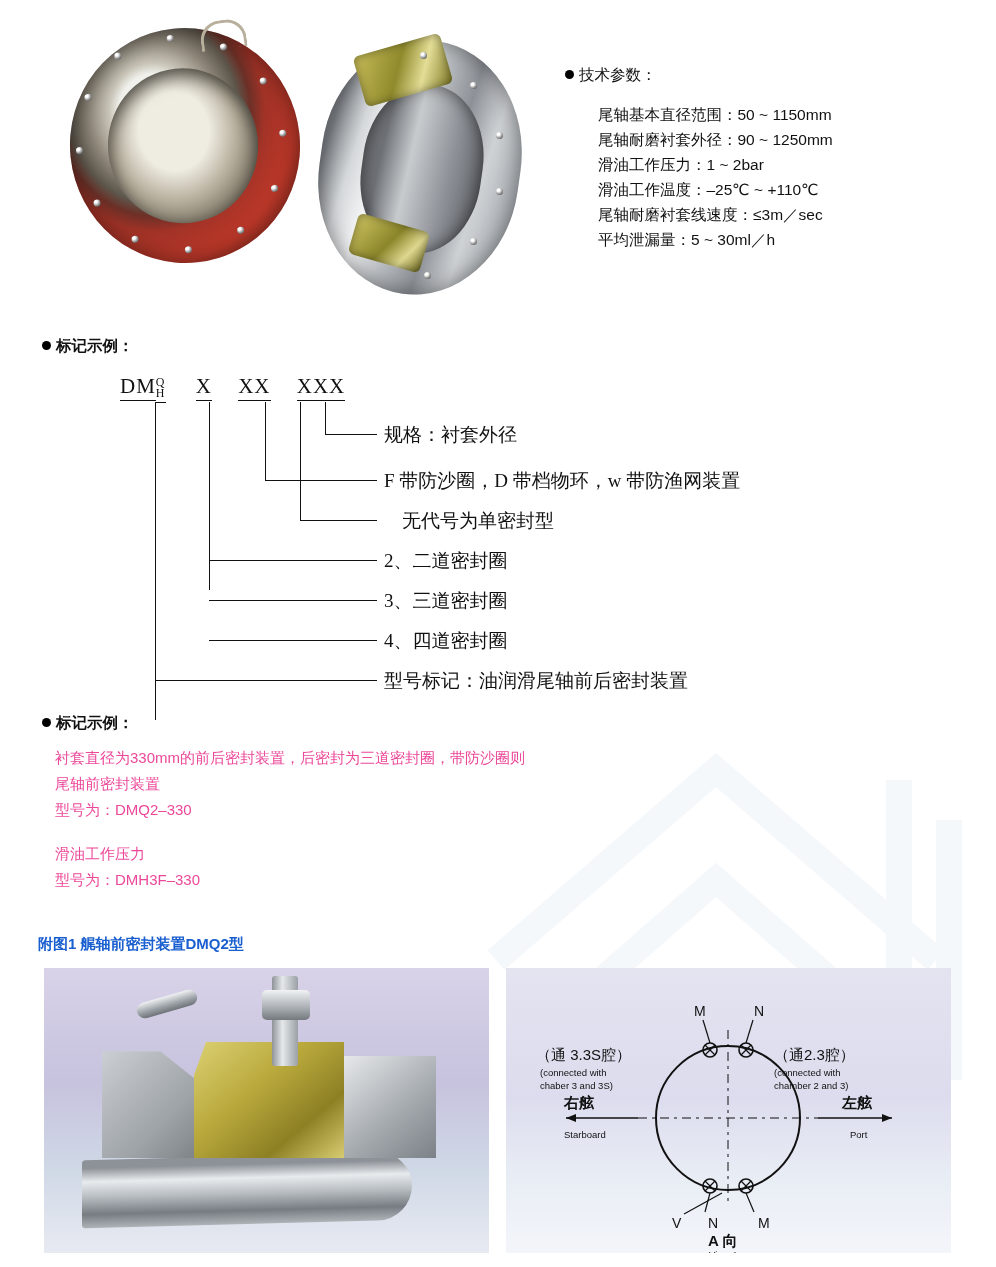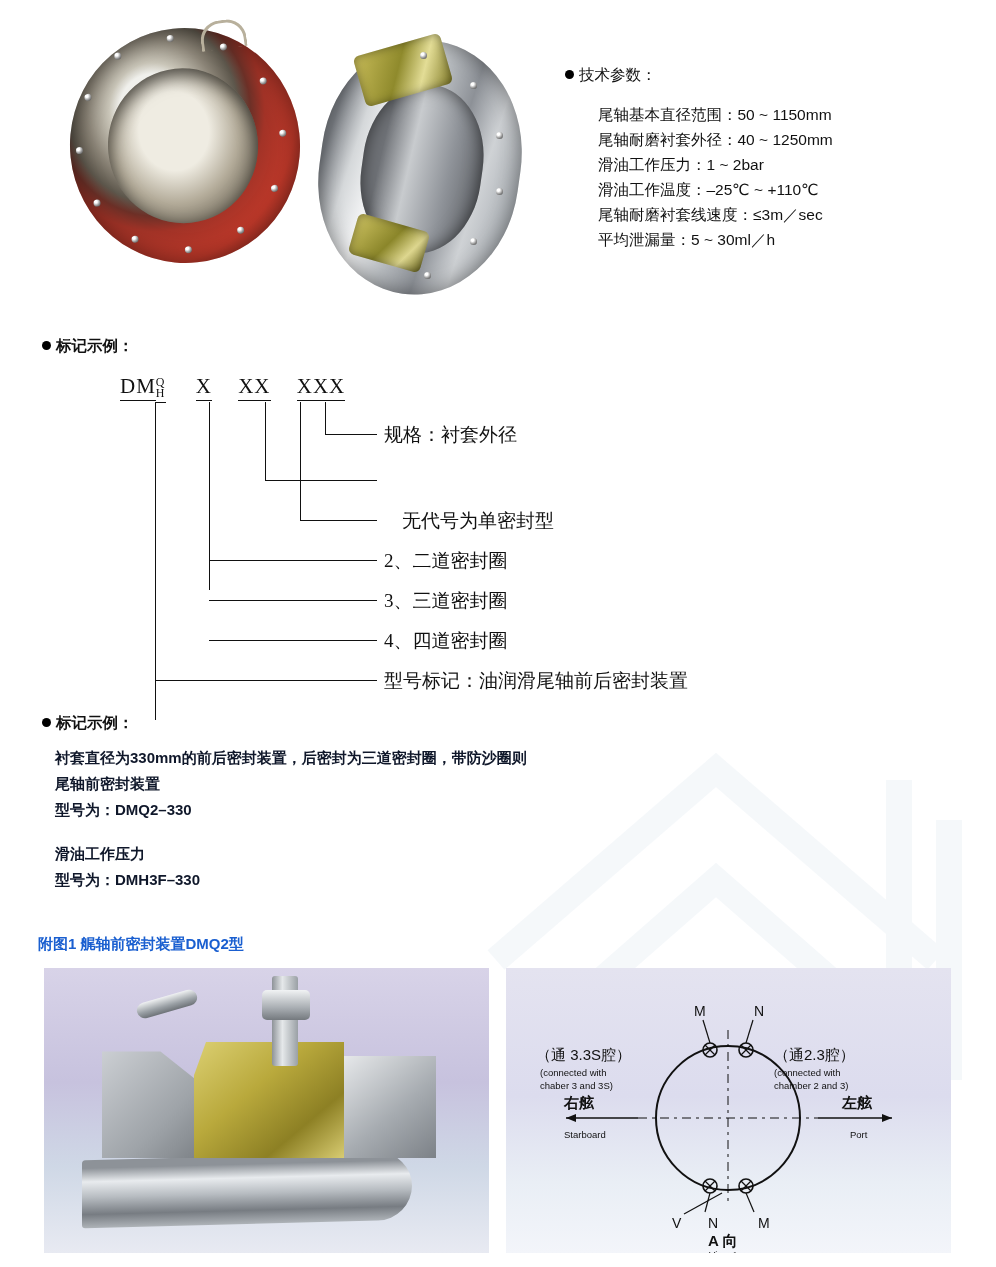"尾轴耐磨衬套外径：40 ~ 1250mm" li { text: 40 -> 90 }
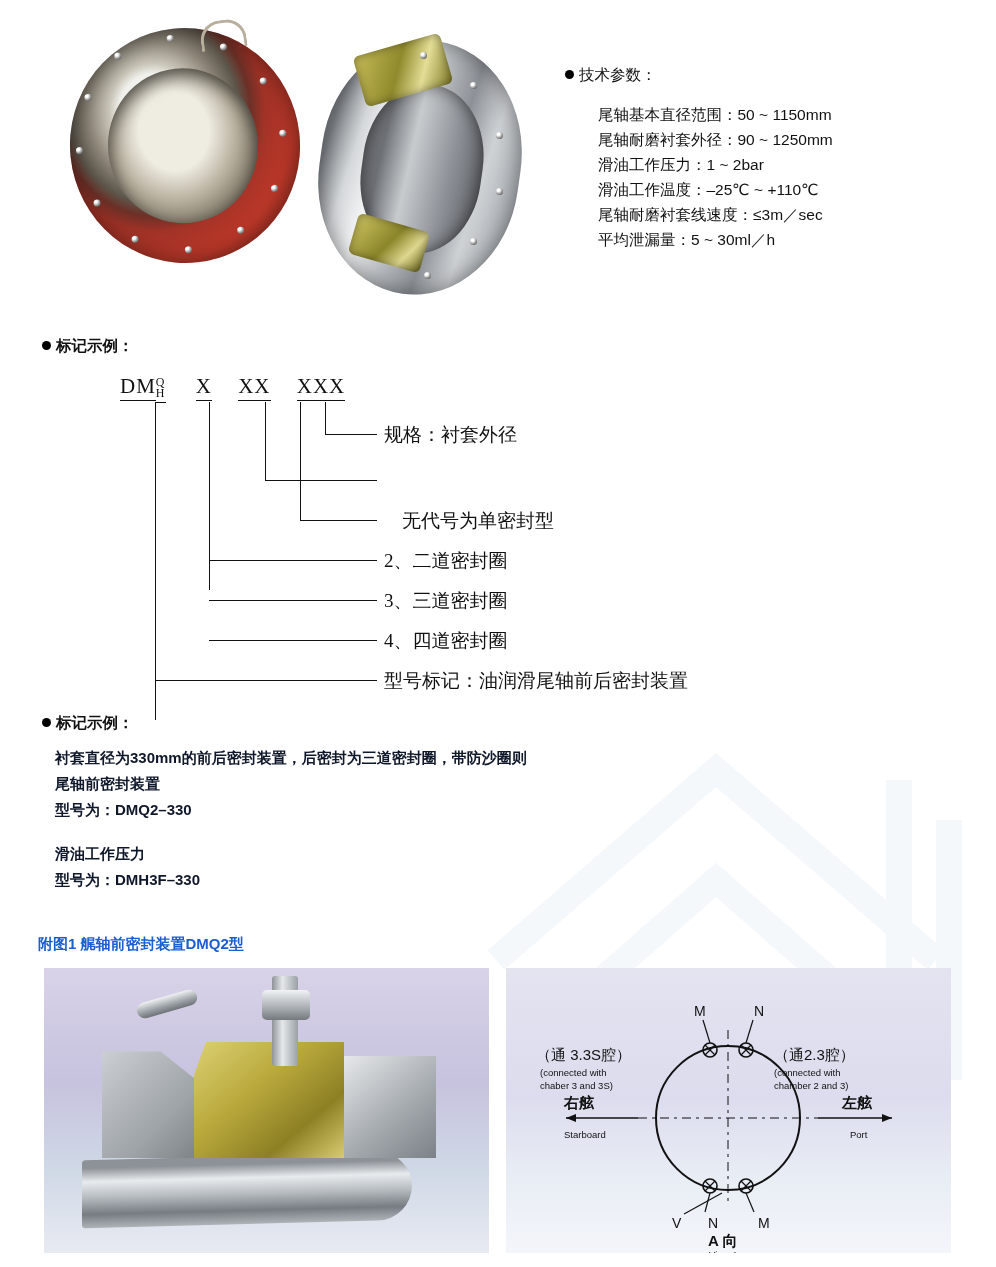"F 带防沙圈，D 带档物环，w 带防渔网装置" div.lbl { html: none -> <div>F 带防沙圈，D 带档物环，w 带防渔网装置</div> }
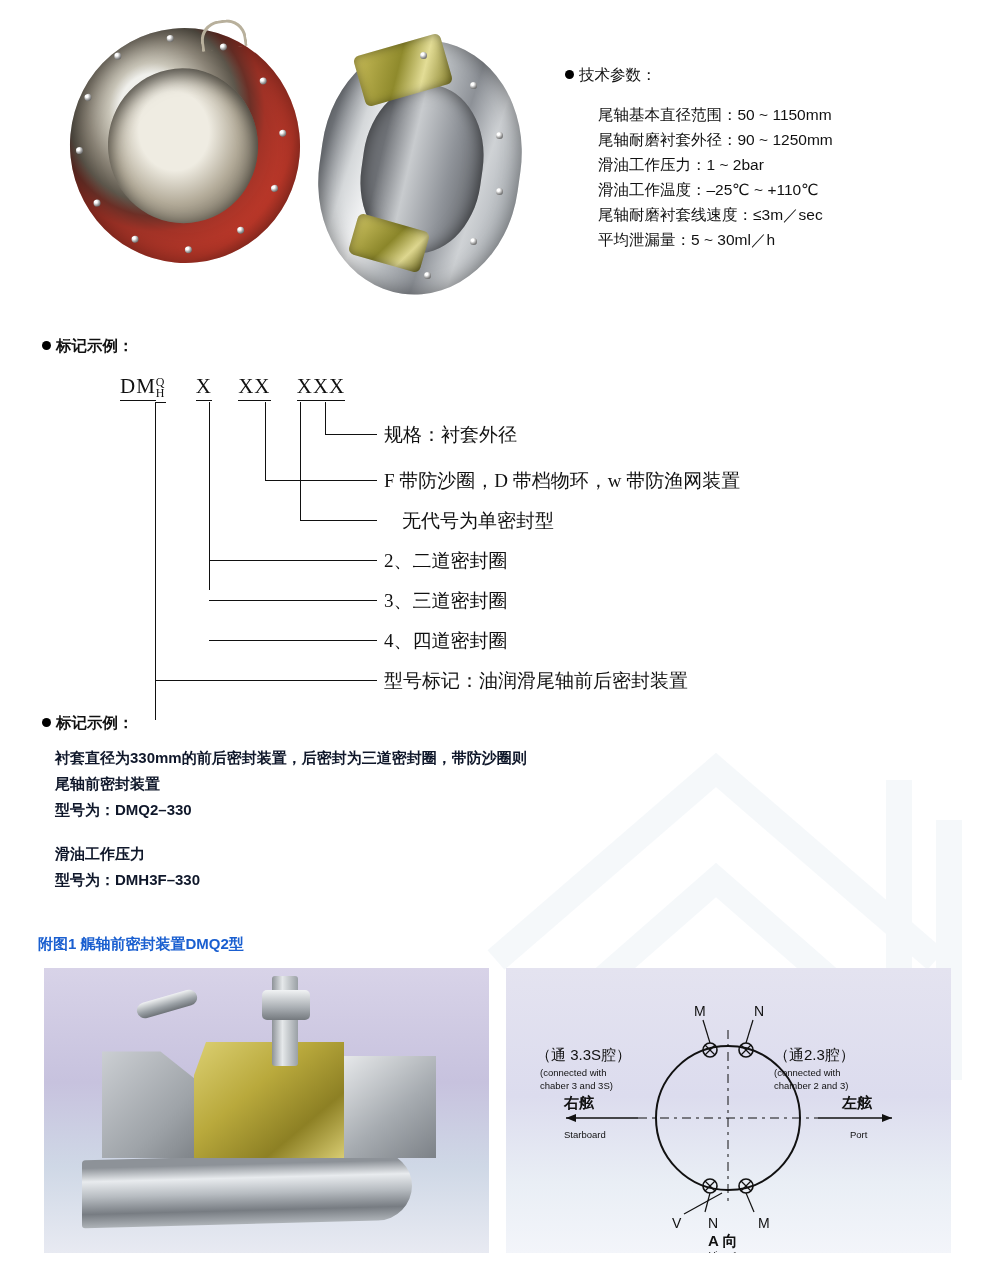"衬套直径为330mm的前后密封装置，后密封为三道密封圈，带防沙圈则" .ex { color: #0f172a -> #ec4899; font-weight: bold -> none }
